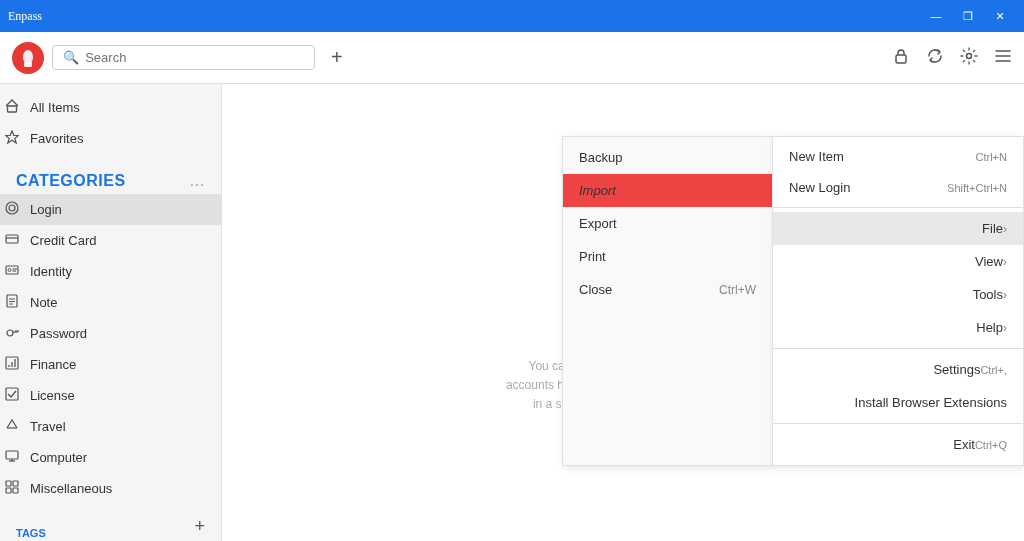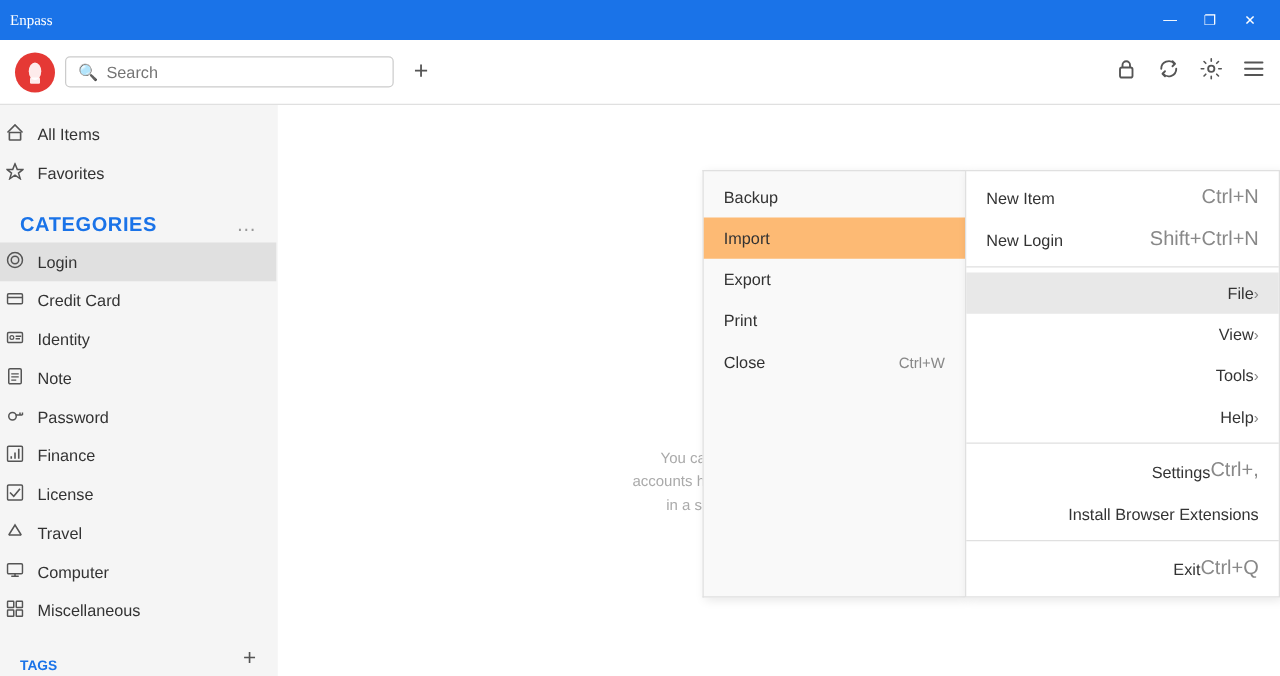"Ctrl+N" .menu-shortcut { font-size: 16px -> 11px }
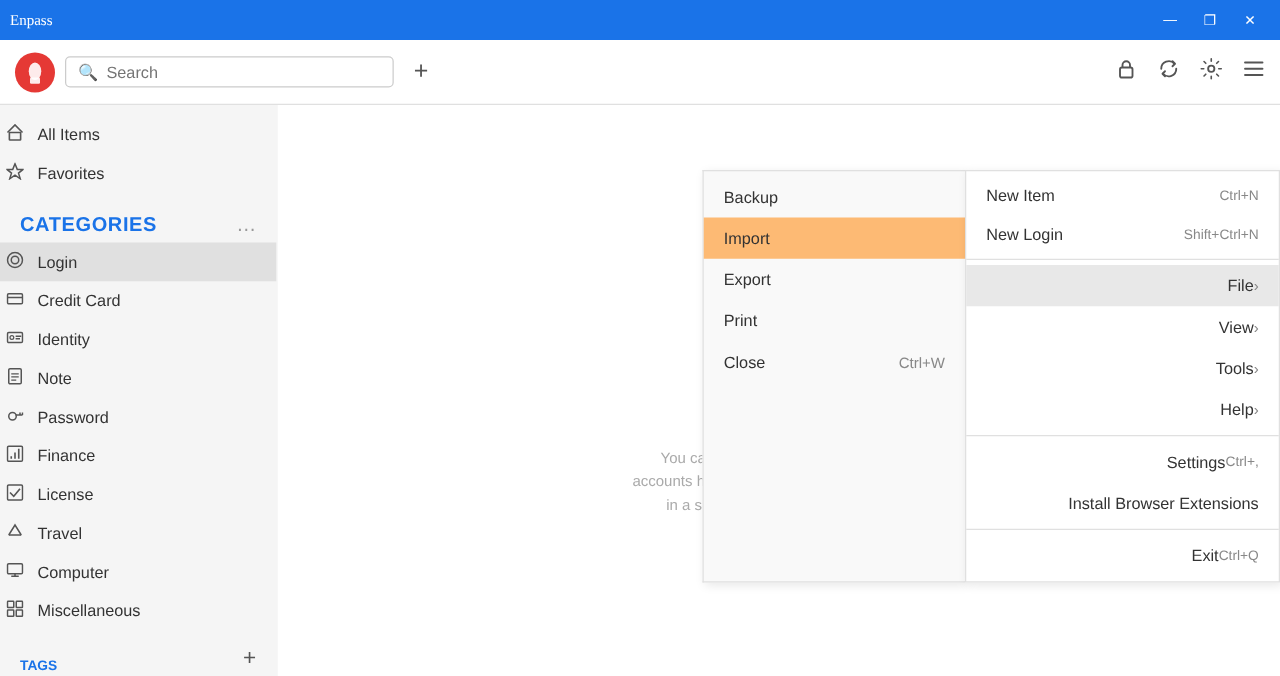"Import" .submenu-item.active { background: #fdba74 -> #ef4444; font-style: none -> italic }
